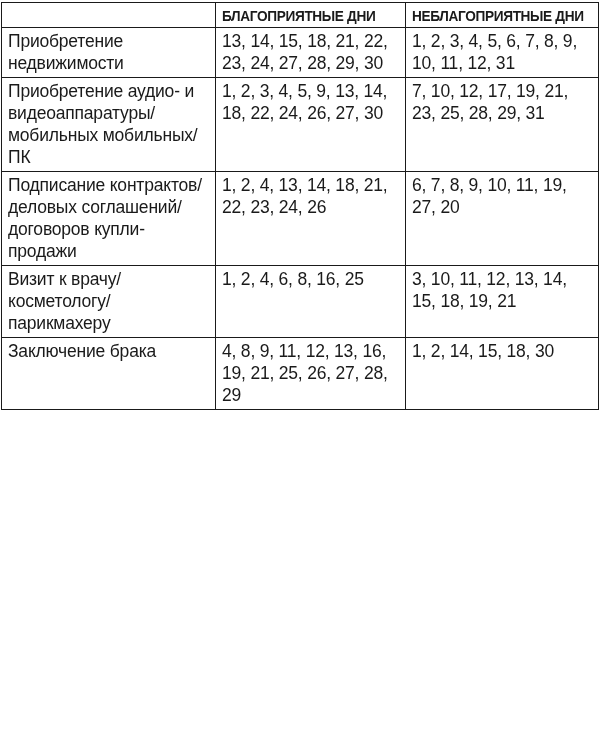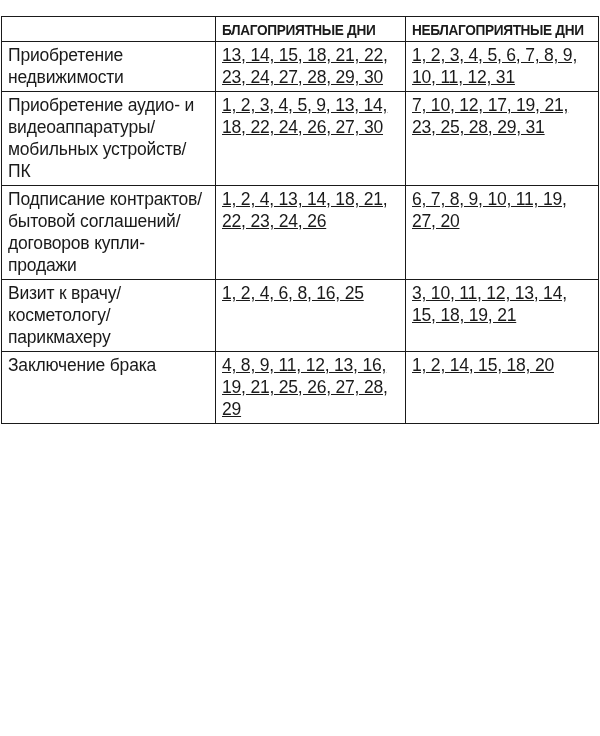"БЛАГОПРИЯТНЫЕ ДНИ" table.cal { top: 16px -> 2px }
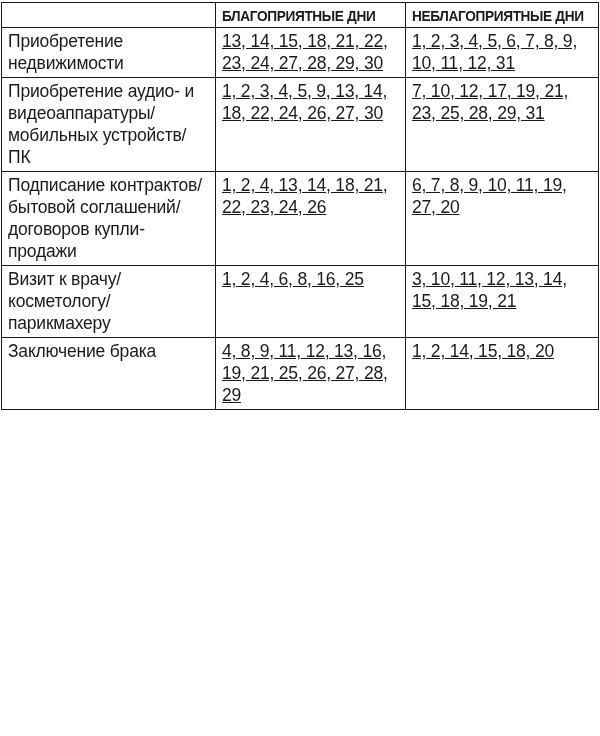"13, 14, 15, 18, 21," table.cal td.days { text-decoration: underline -> none }
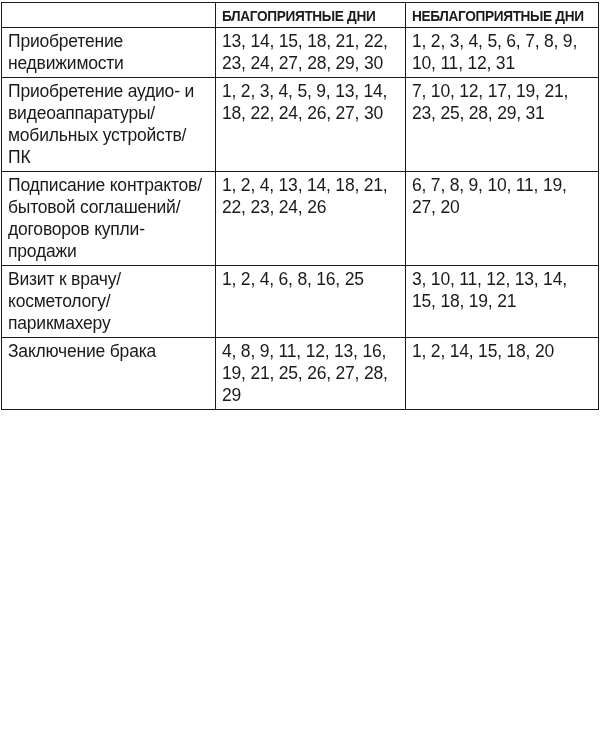"Приобретение аудио- и видеоаппаратуры/" td.activity { text: устройств/ -> мобильных/ }
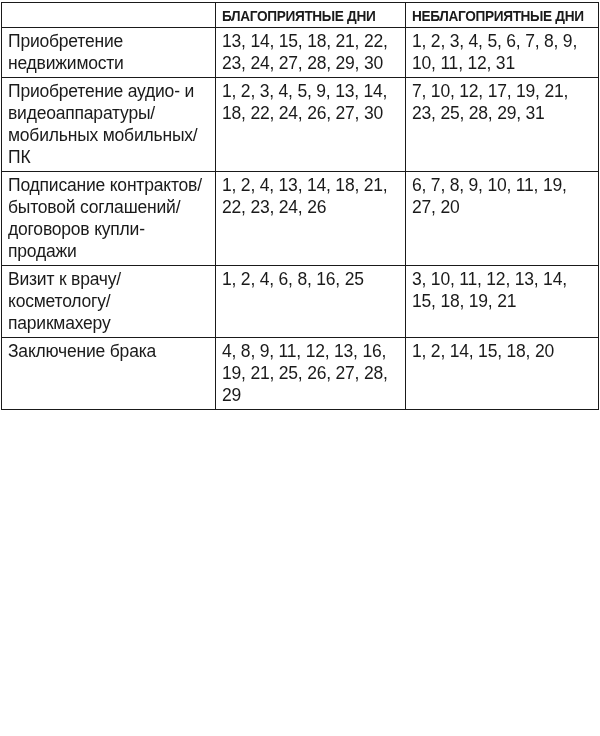"Подписание контрактов/бытовой" td.activity { text: контрактов/бытовой -> контрактов/деловых }
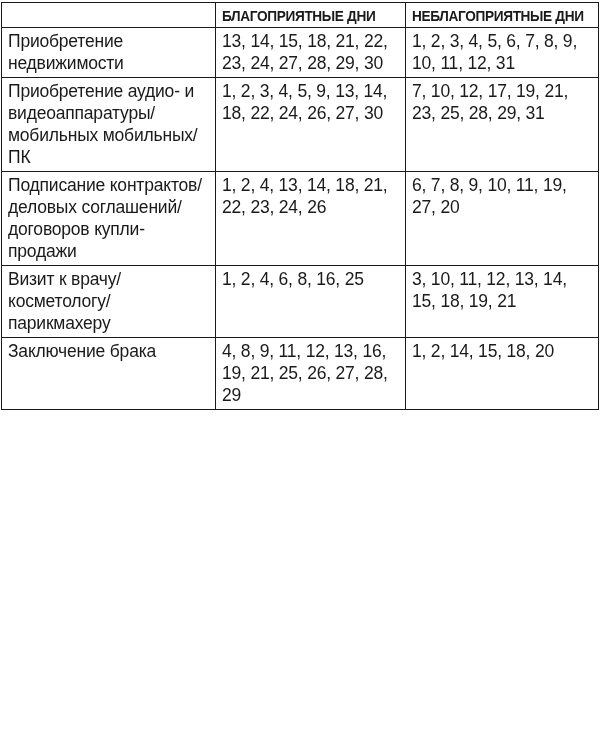"1, 2, 14, 15, 18," td.days { text: 20 -> 30 }
